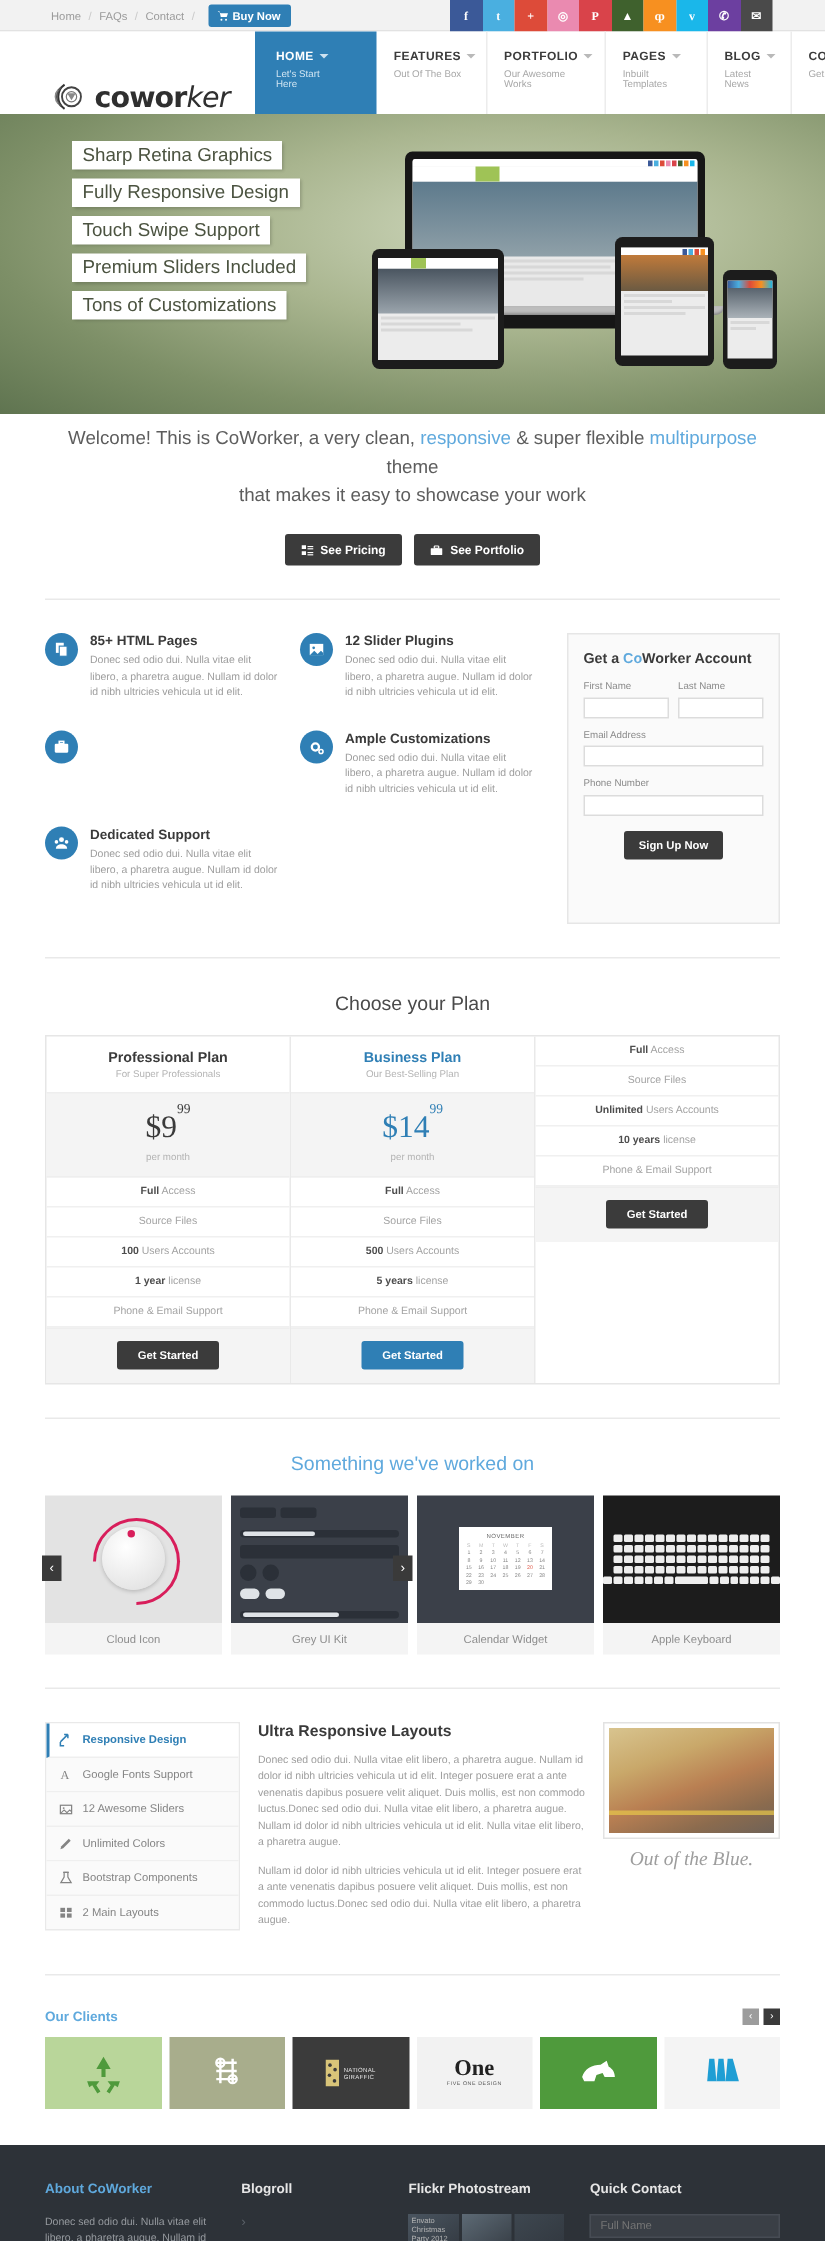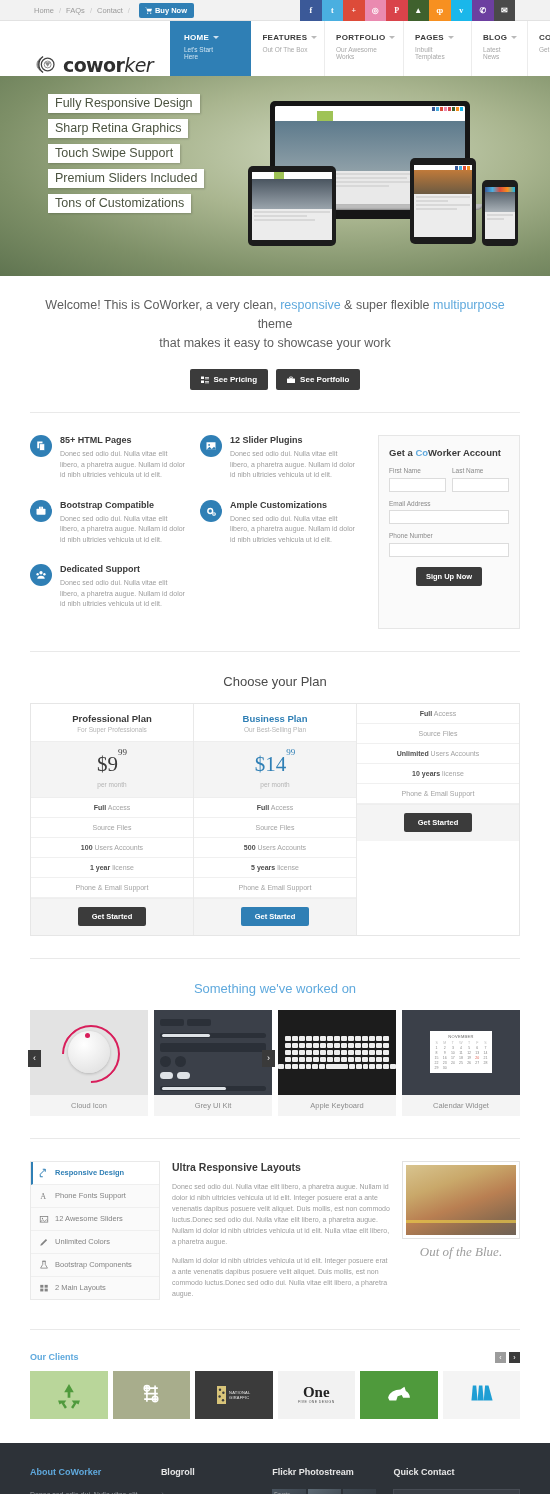"Fully Responsive Design" div { order: before "Sharp Retina Graphics" -> after "Sharp Retina Graphics" }
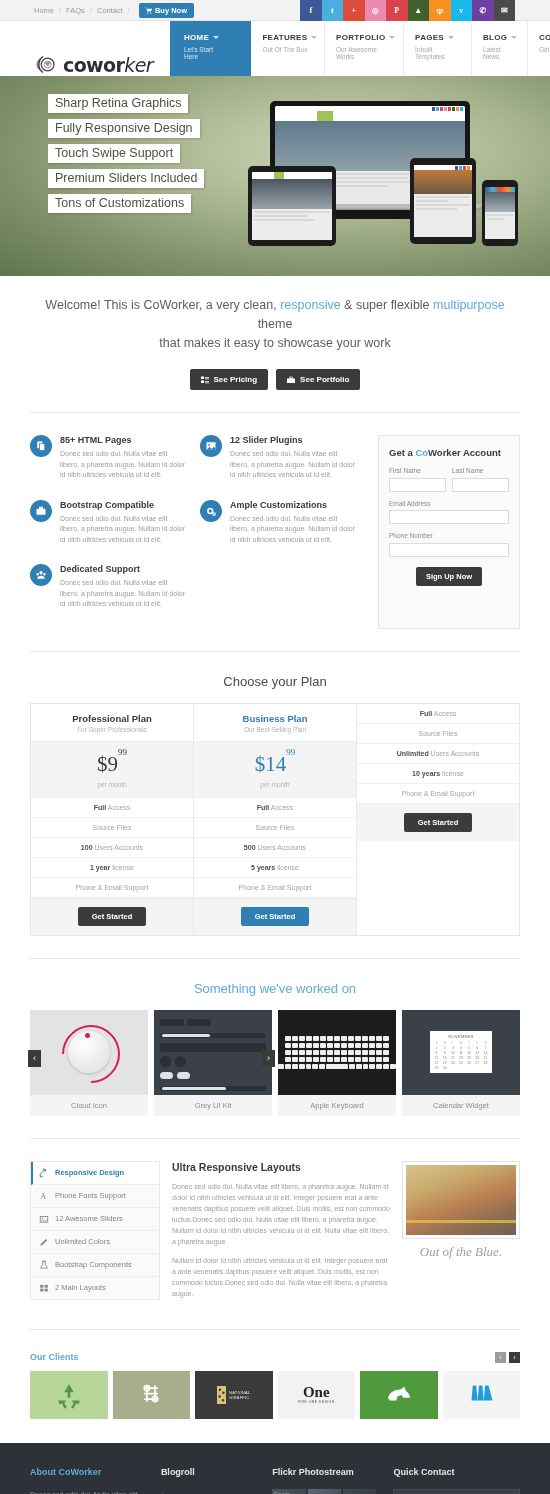"Welcome! This is CoWorker, a" .welcome { padding: 20px 0 0 -> 7px 0 0 }
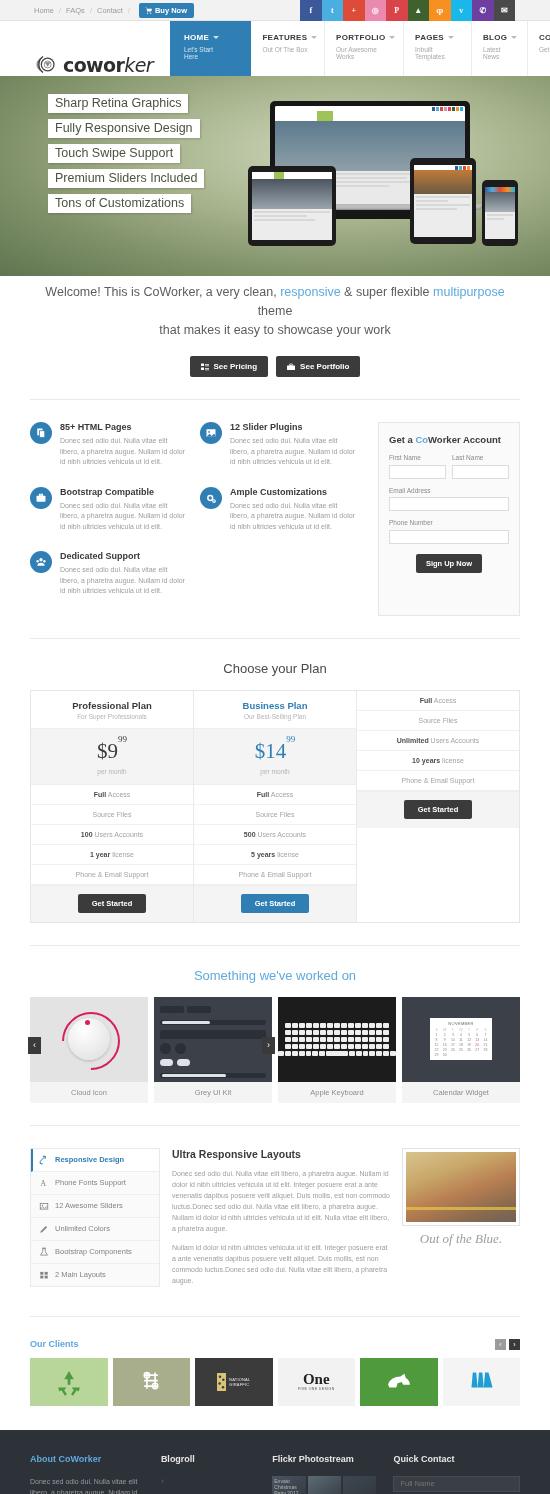"Bootstrap Compatible" div { html: <div> <h4>Bootstrap Compatible</h4> <p>Donec sed odio dui. Nulla vitae elit libero, a pharetra augue. Nullam id dolor id nibh ultricies vehicula ut id elit.</p> </div> -> none }
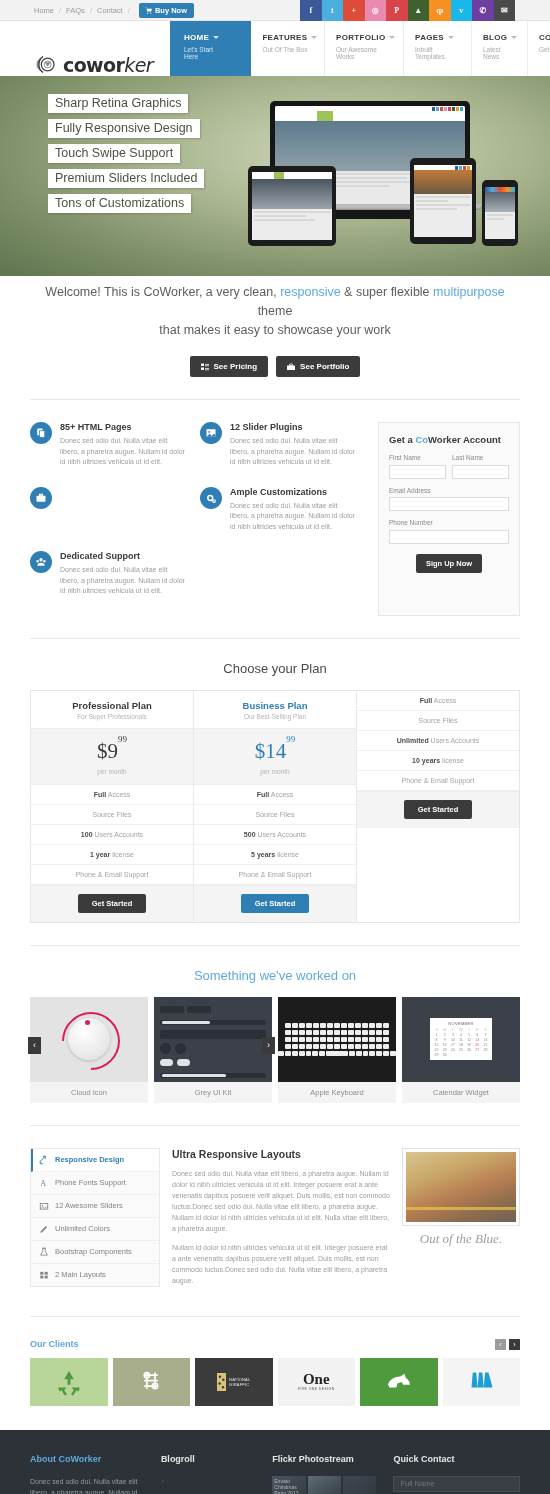"Apple Keyboard" div.pitem { order: before "Calendar Widget" -> after "Calendar Widget" }
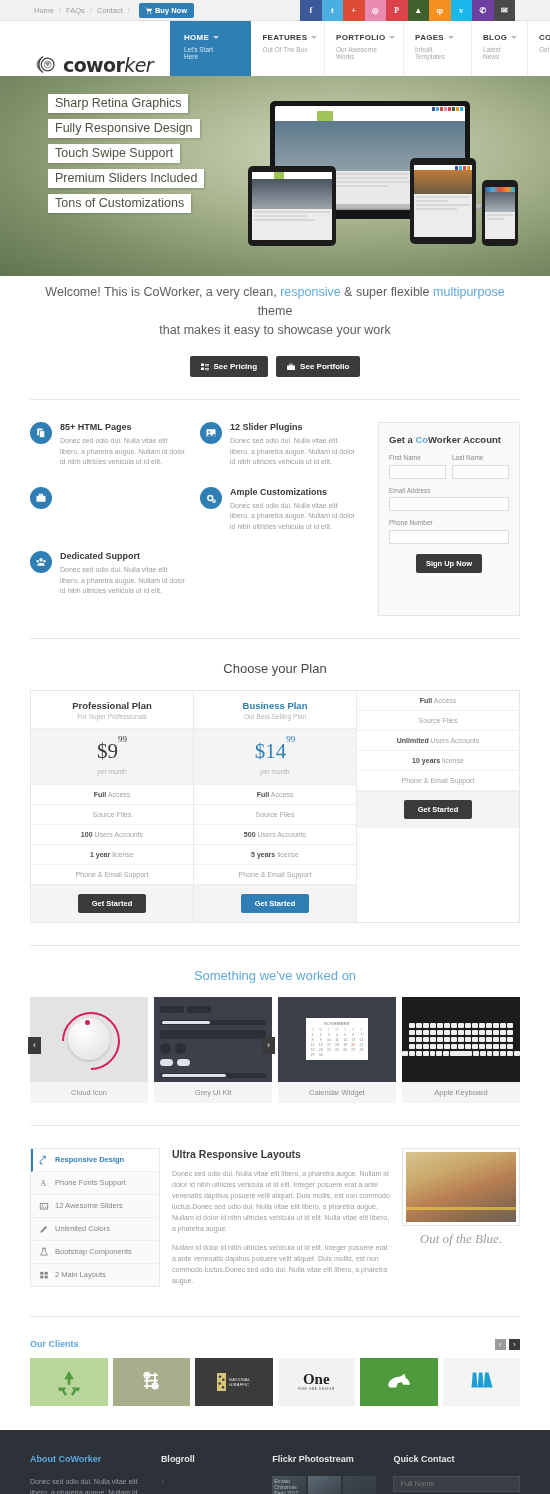"Phone Fonts Support" span { text: Phone -> Google }
